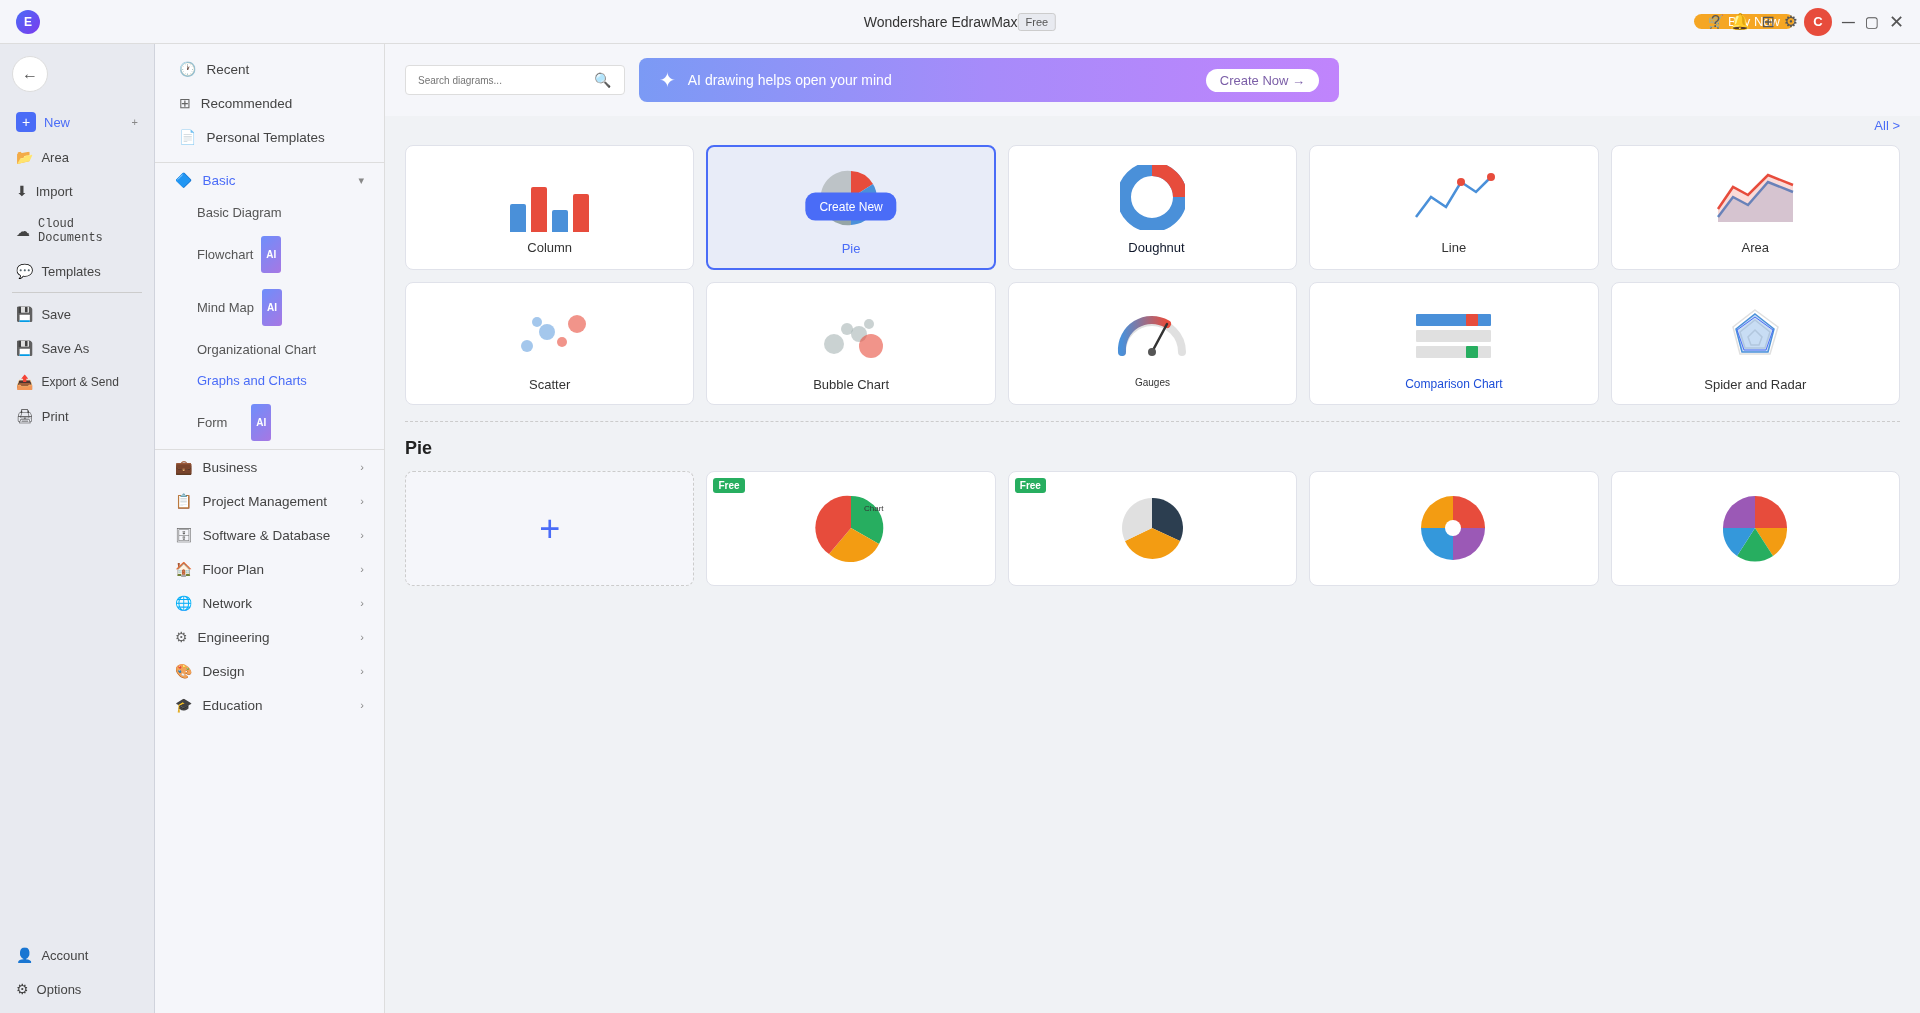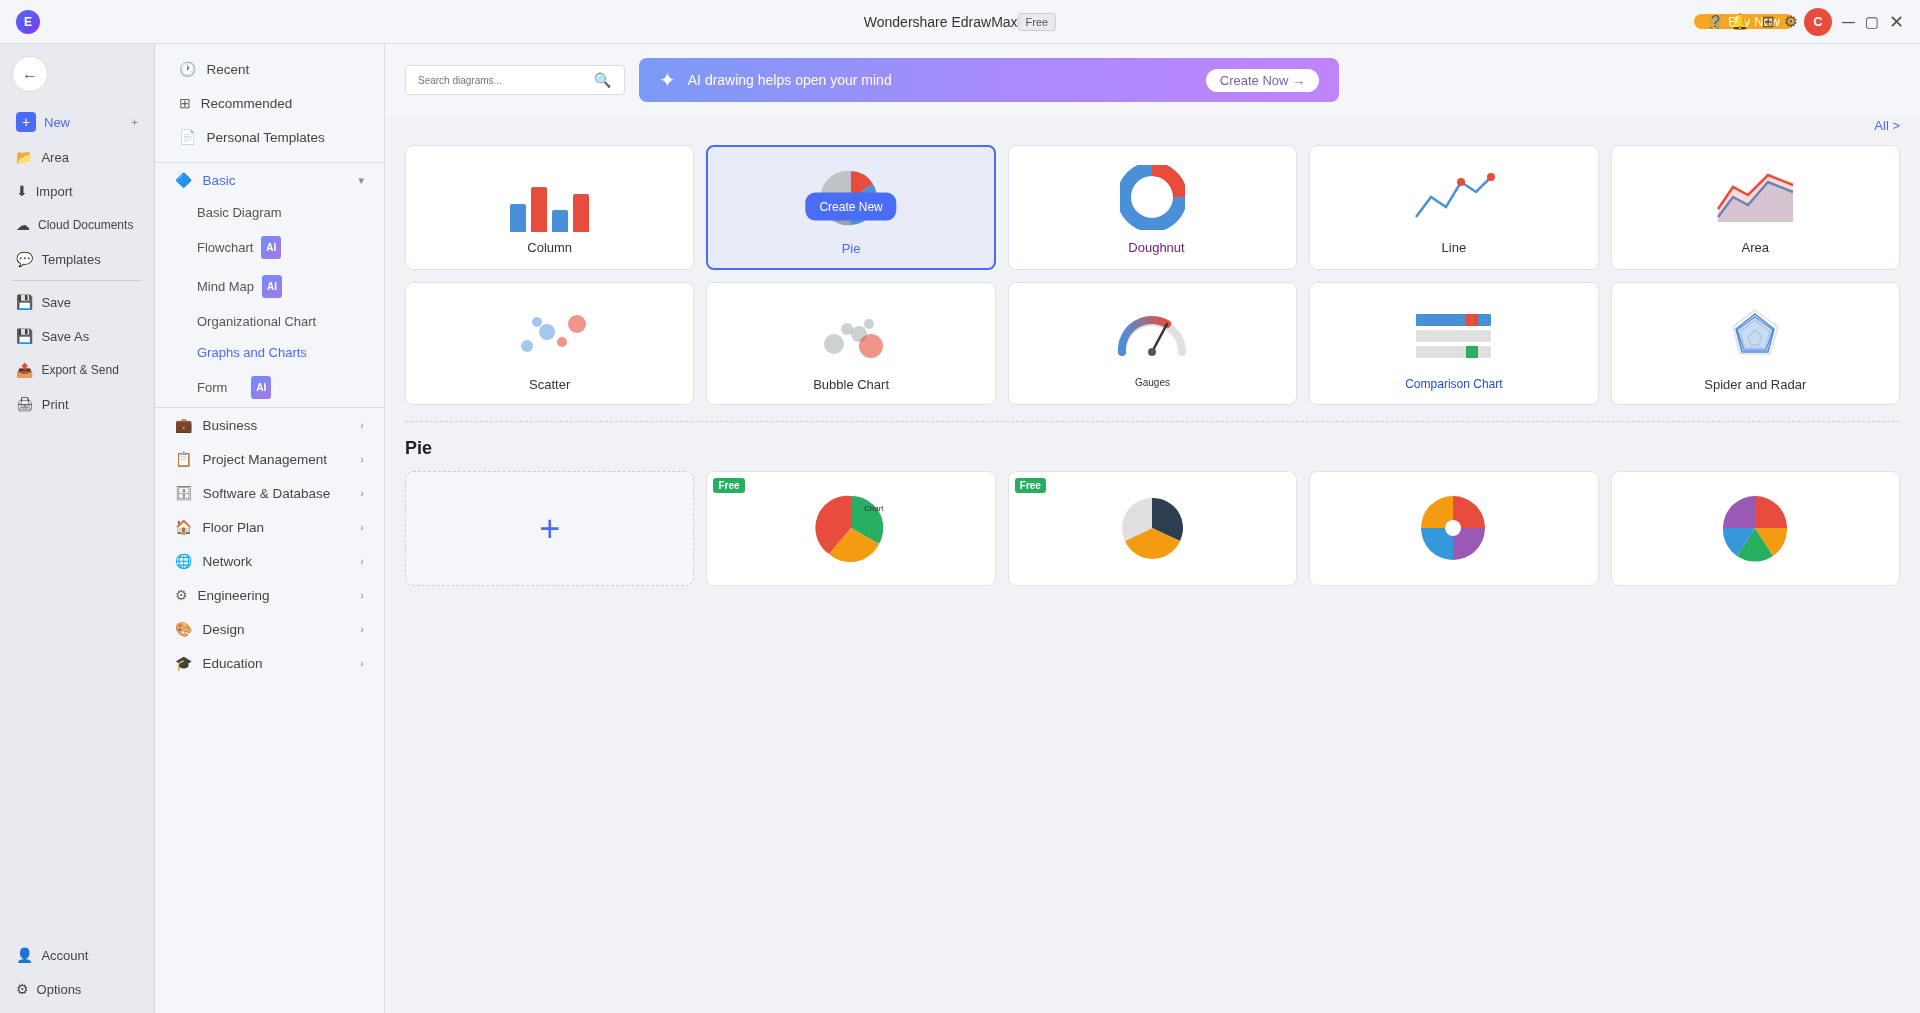"Cloud Documents" span { font-family: none -> Liberation Mono, monospace }
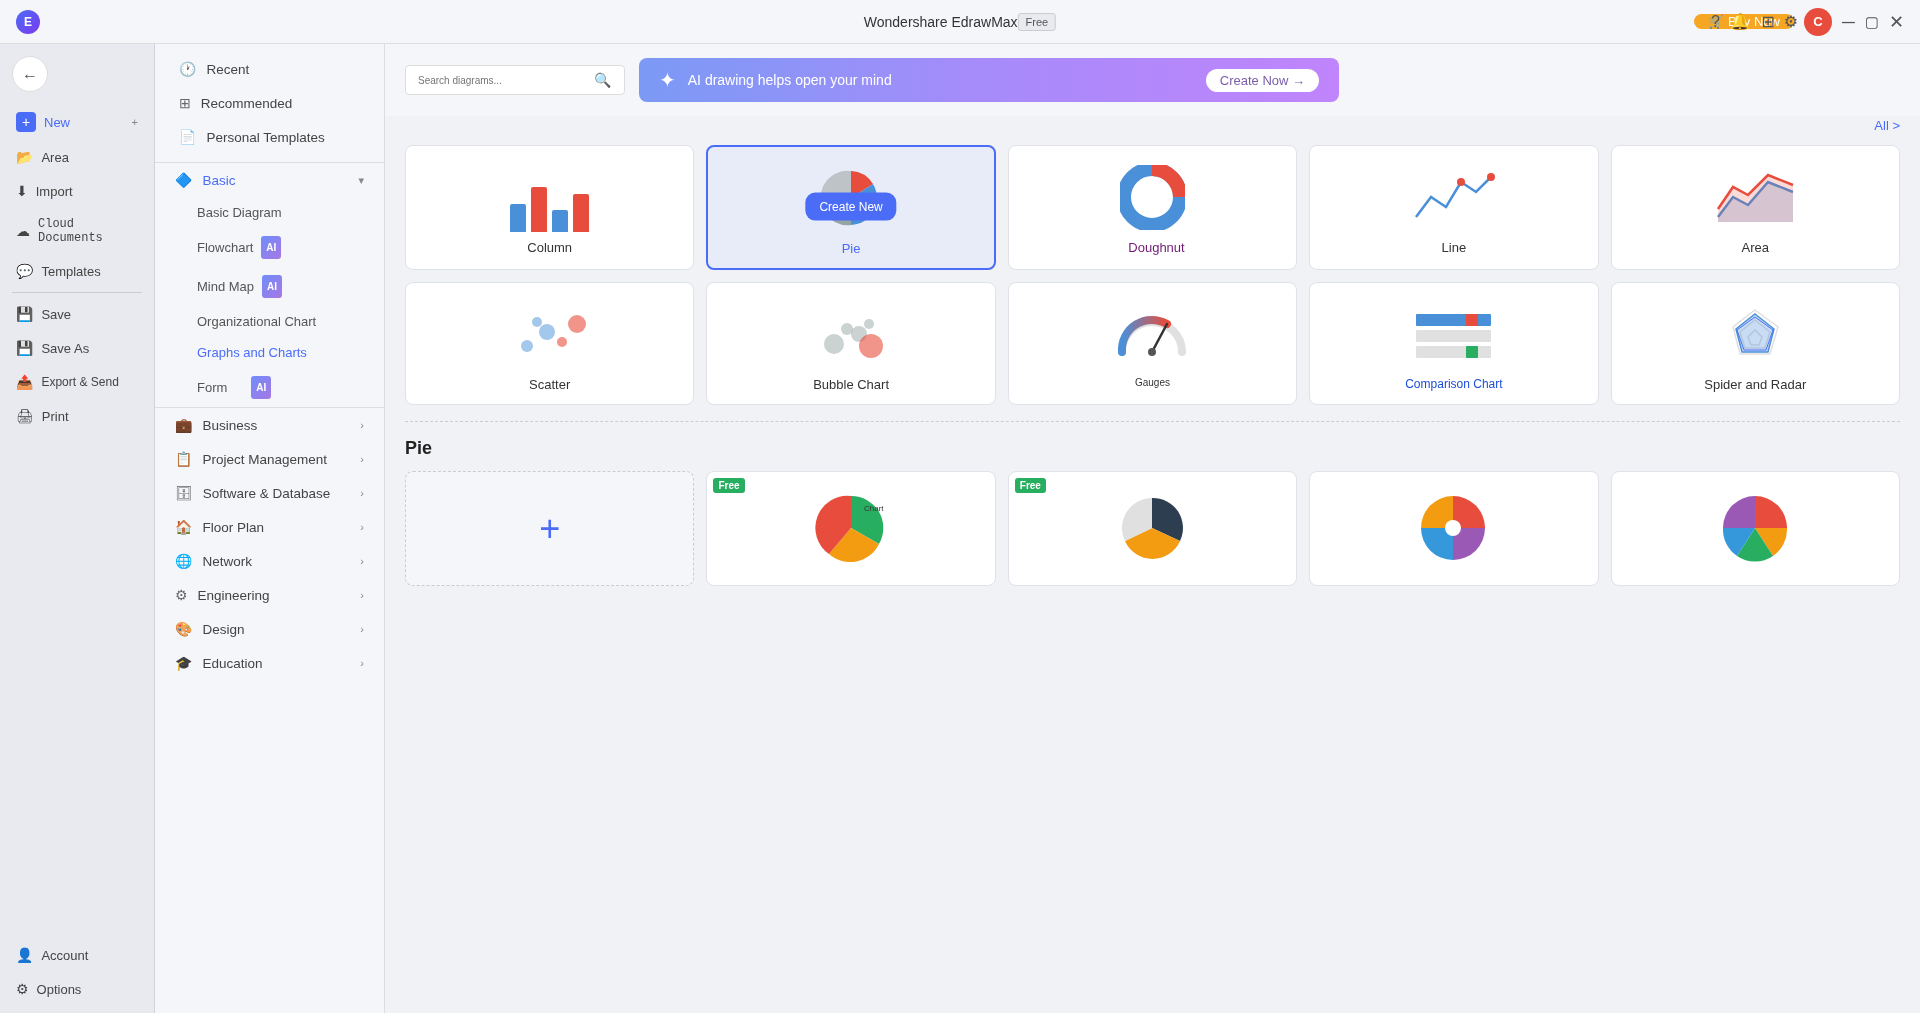"AI" .ai-badge { padding: 6px 5px -> 13px 5px }
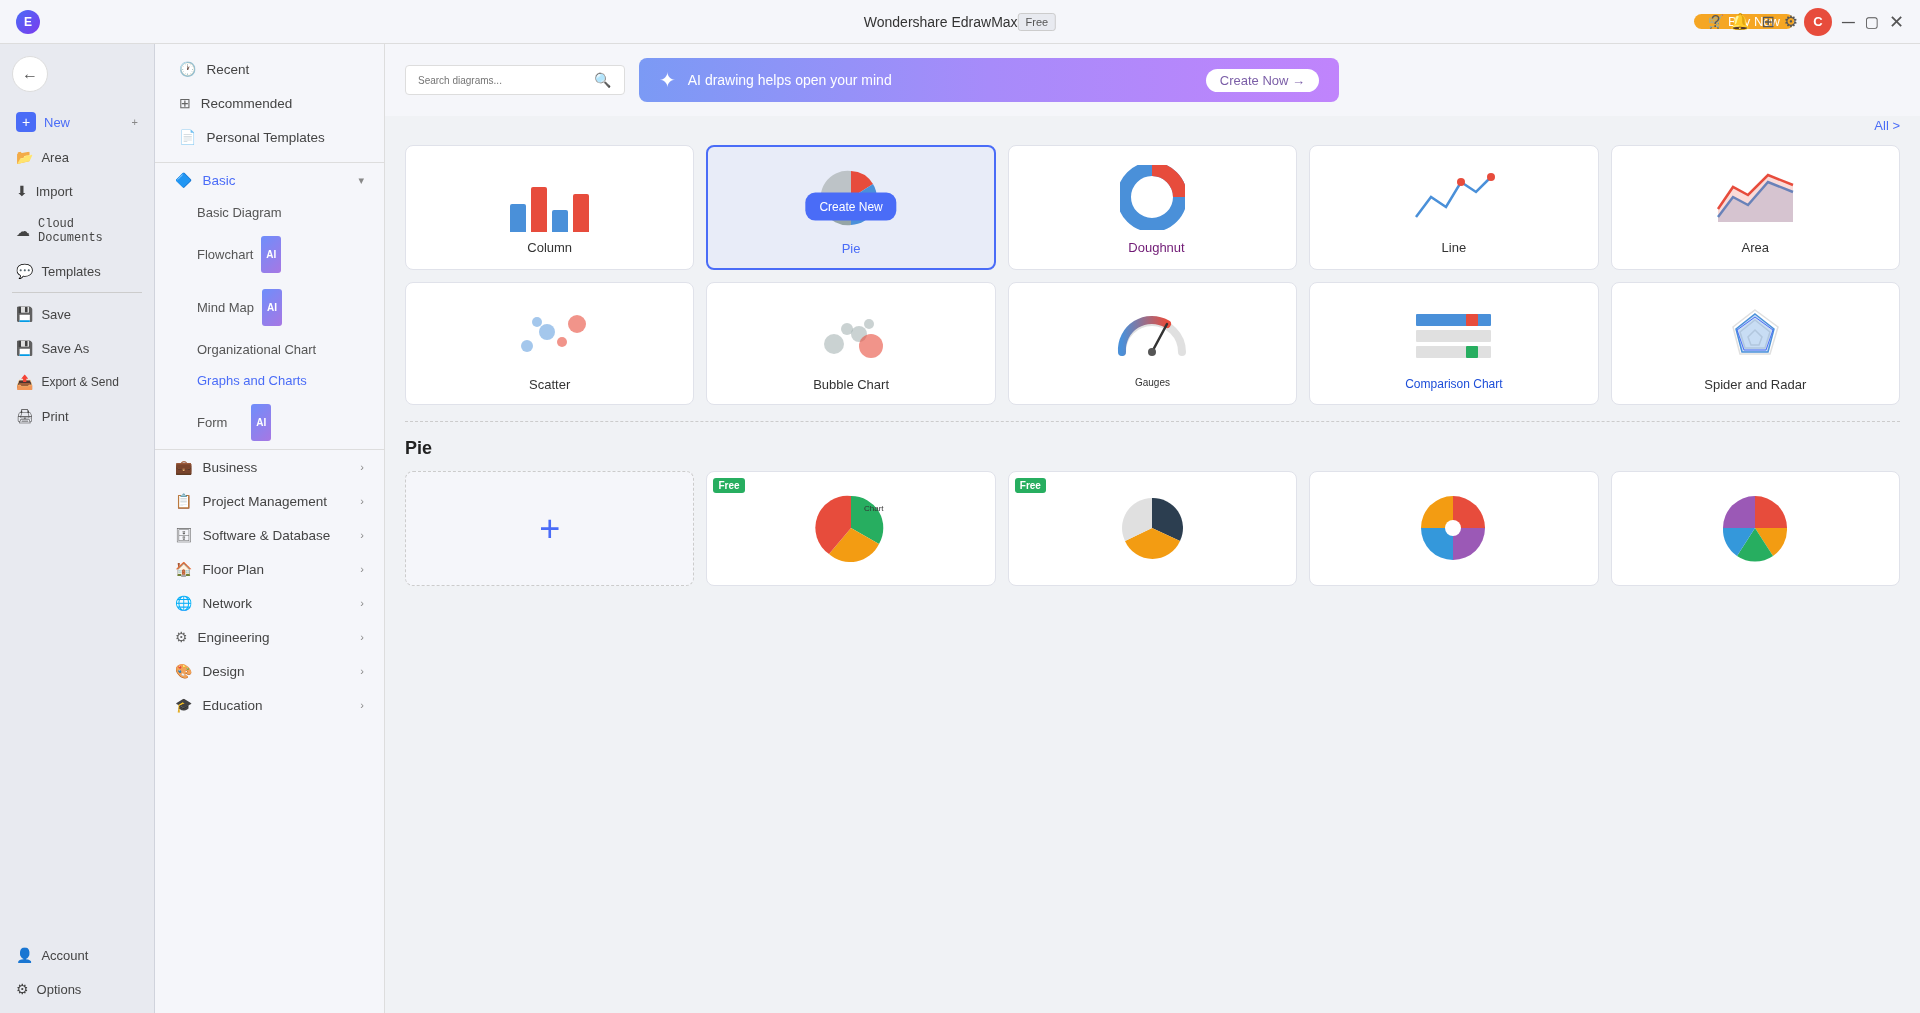"Doughnut" span { color: #701a75 -> #0f172a }
